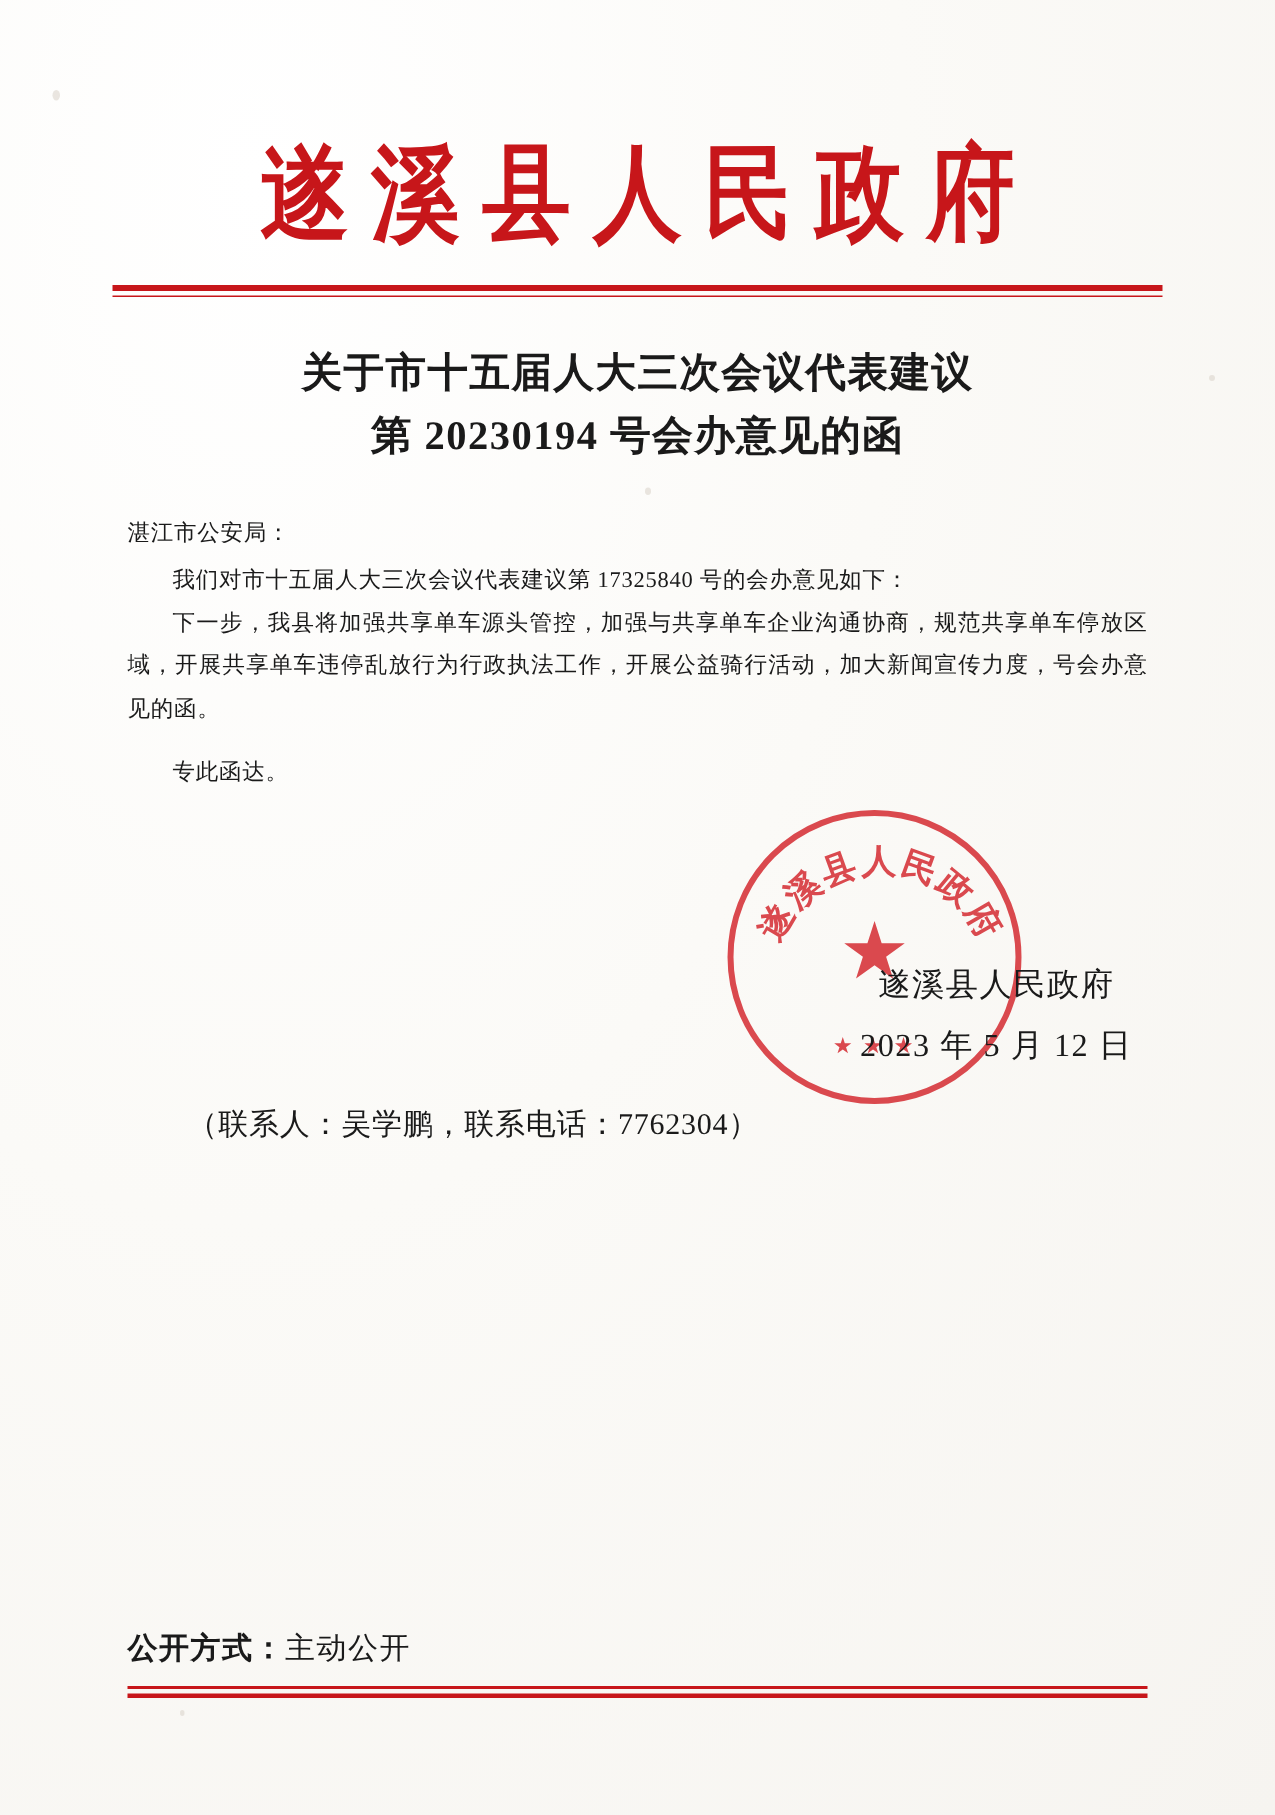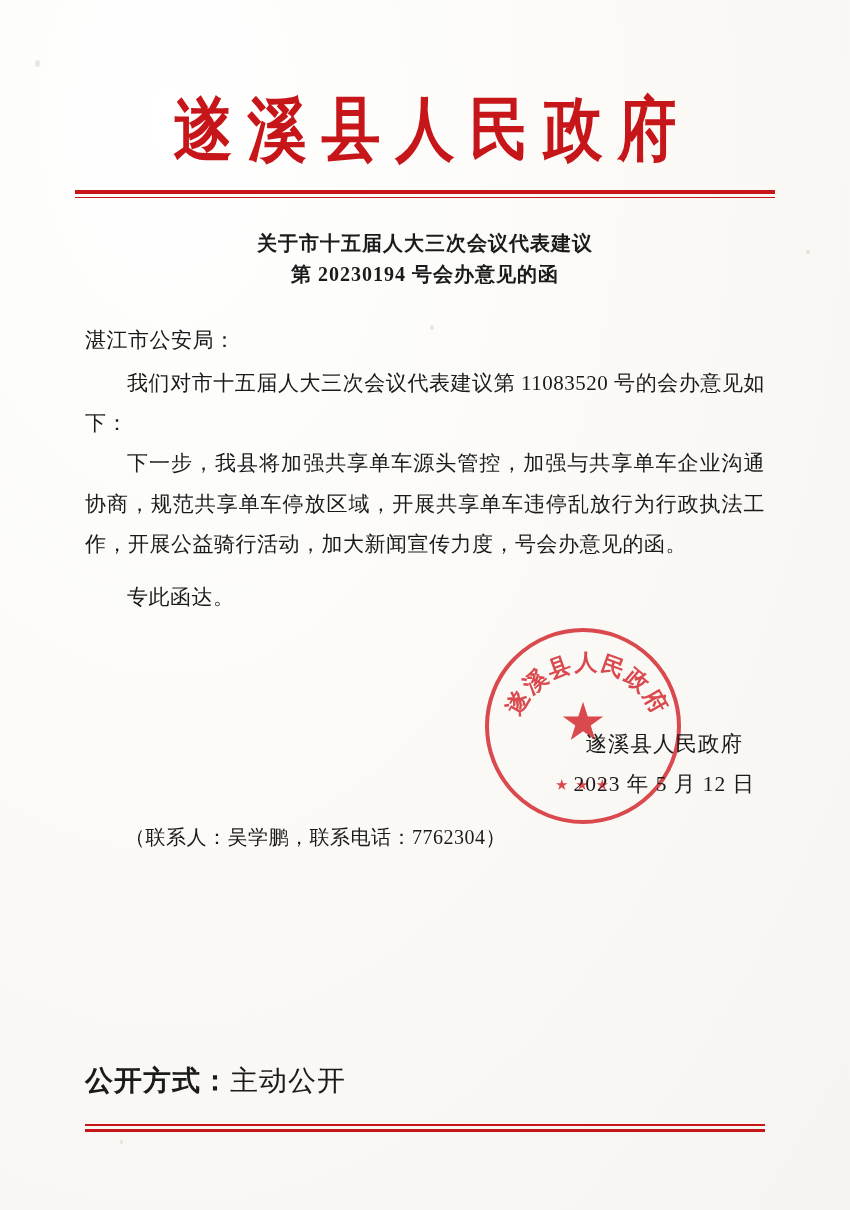"关于市十五届人大三次会议代表建议" .doc-title { font-size: 20px -> 27px }
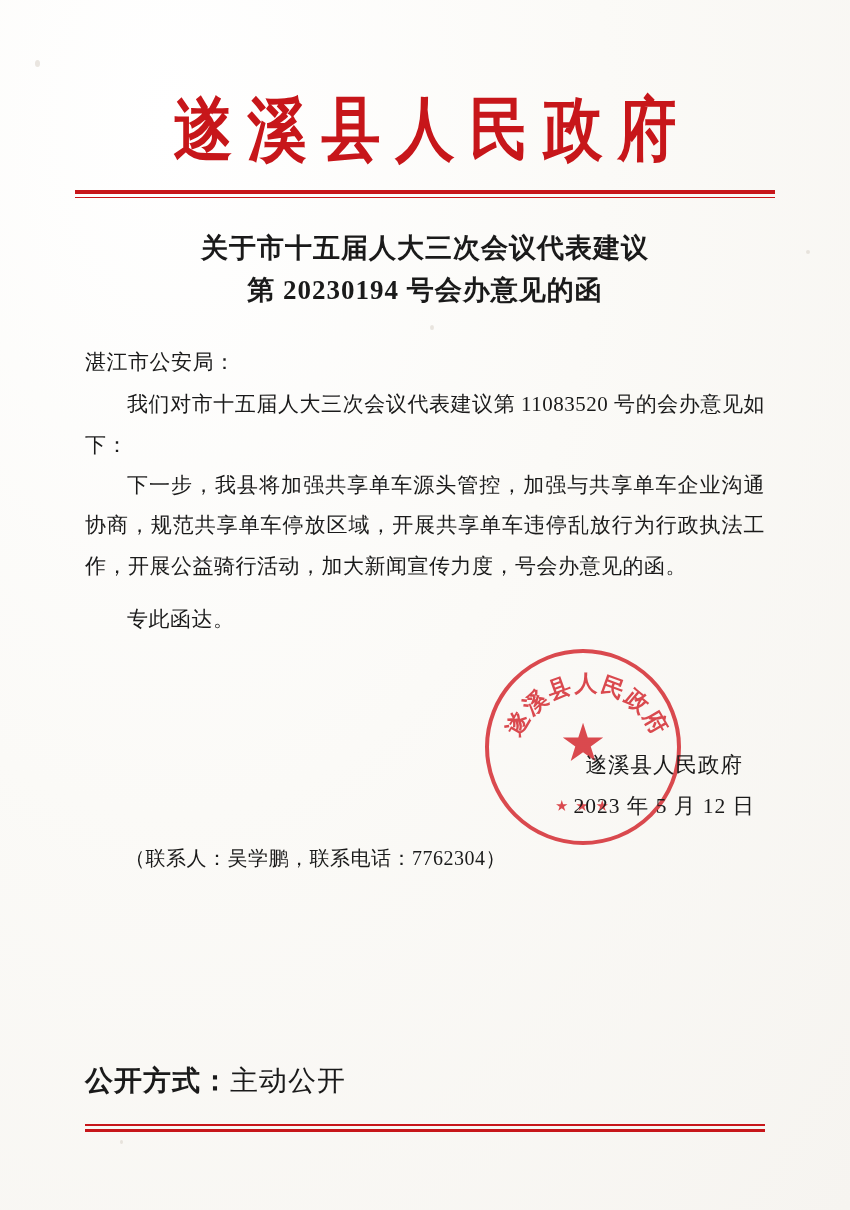"湛江市公安局：" .body-wrap { font-size: 21px -> 15px }
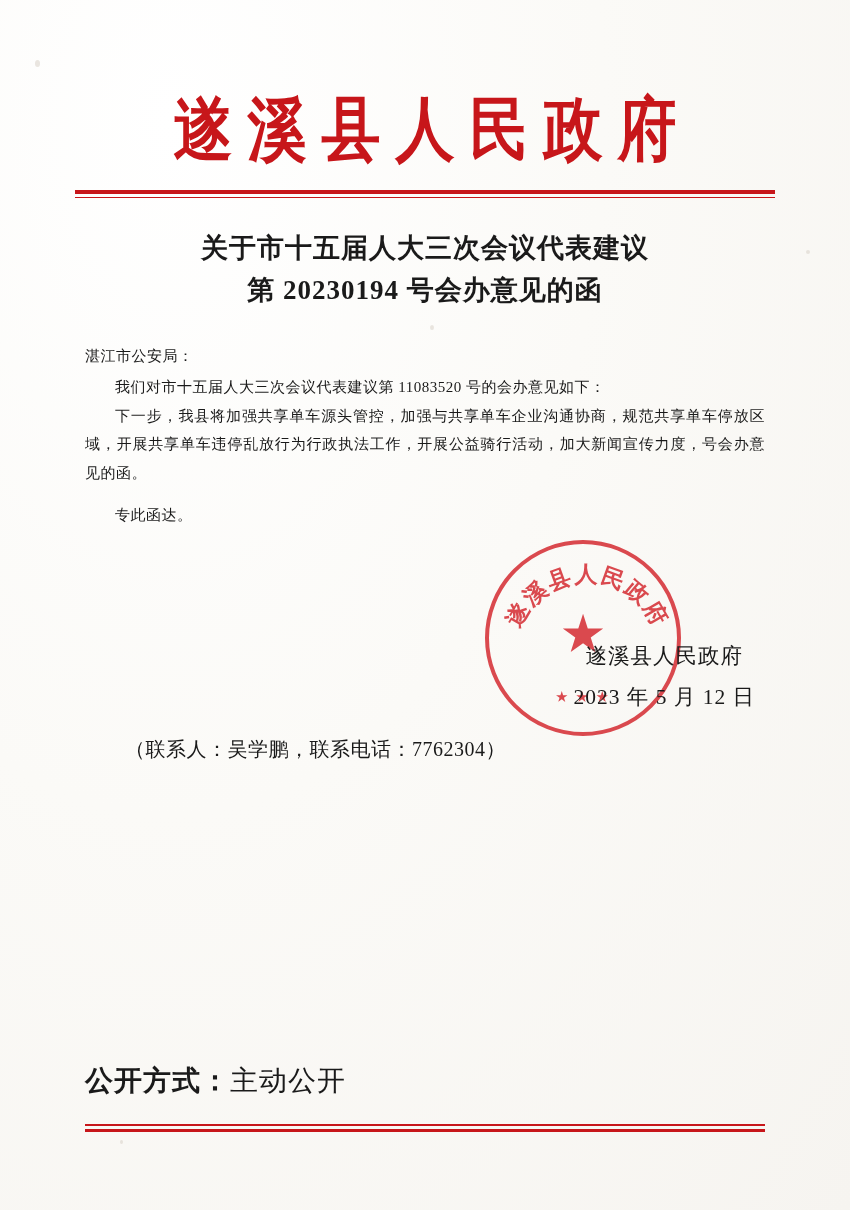"我们对市十五届人大三次会议代表建议第 11083520 号的会办意见如下：" p.para { text: 11083520 -> 17325840 }
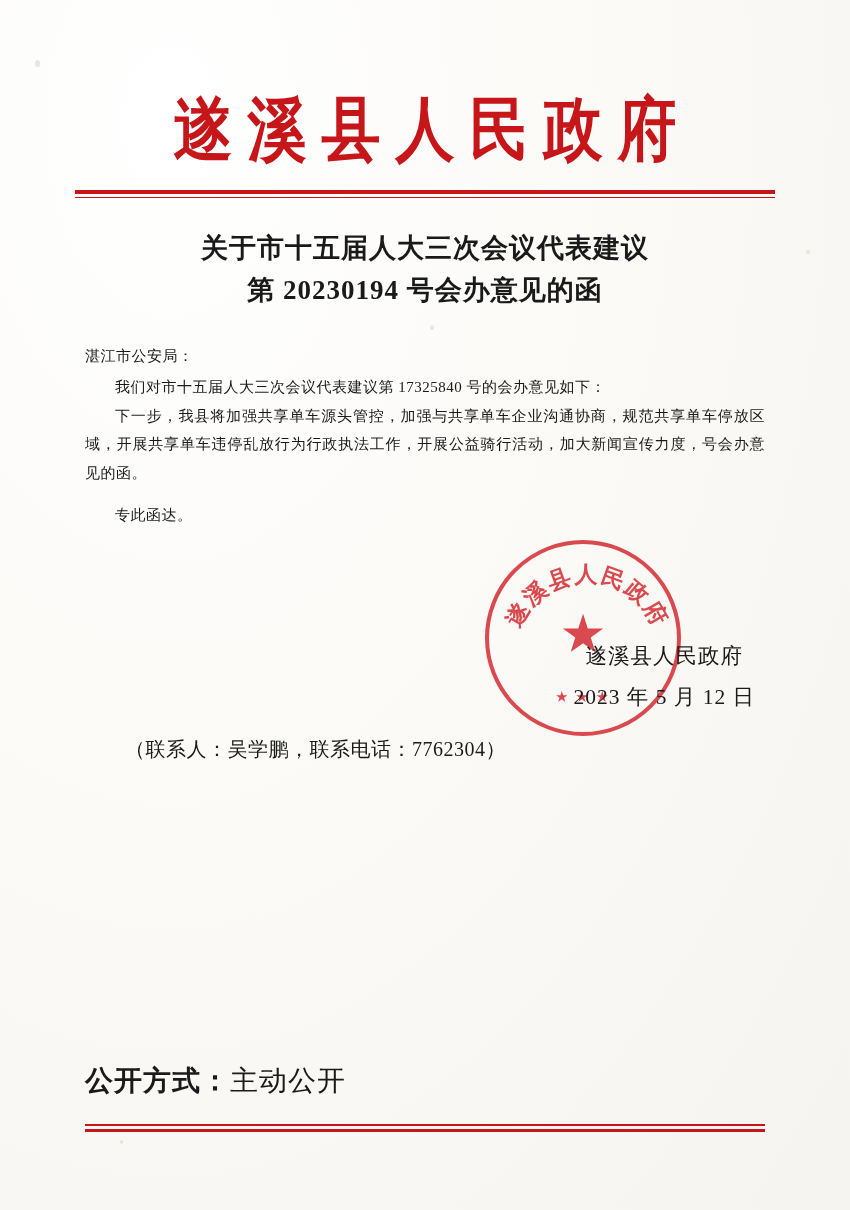"公开方式：主动公开" .footer-line { font-size: 28px -> 20px; margin-bottom: 24px -> 12px }
